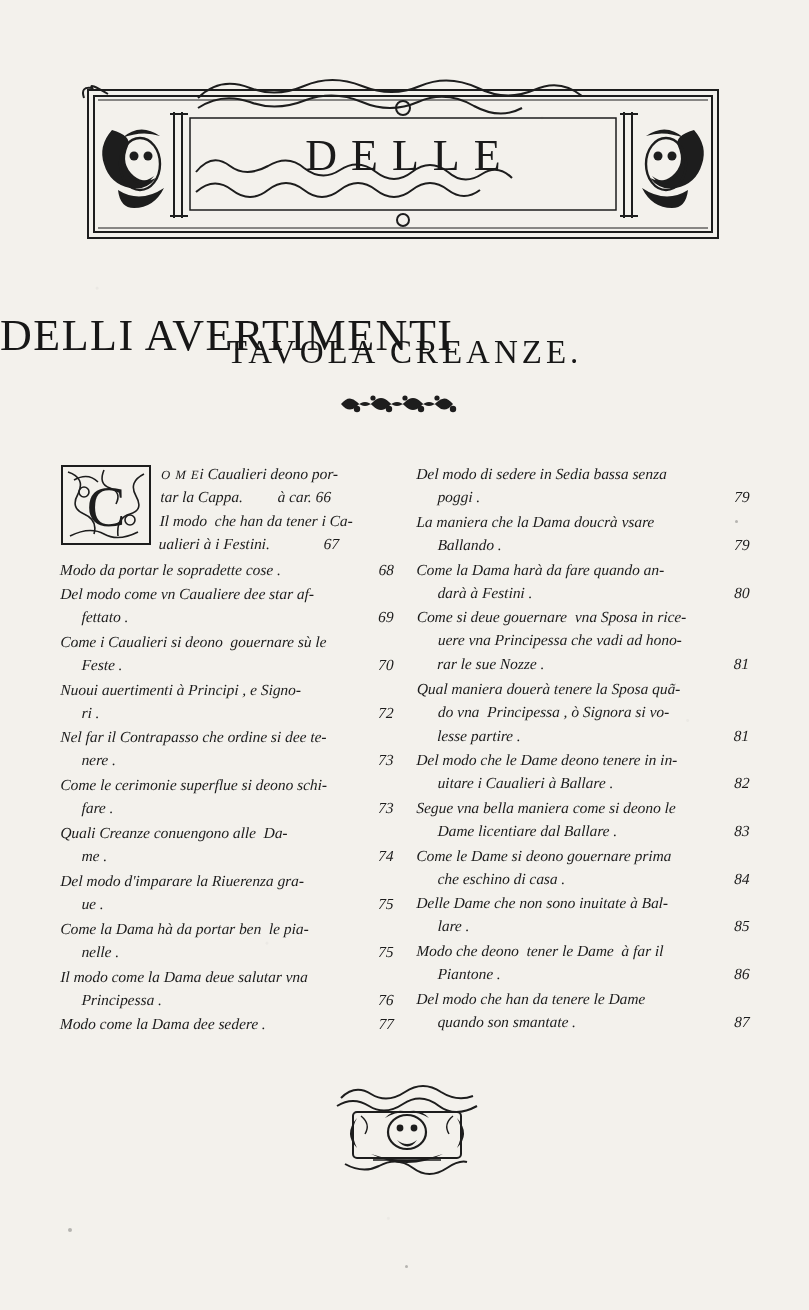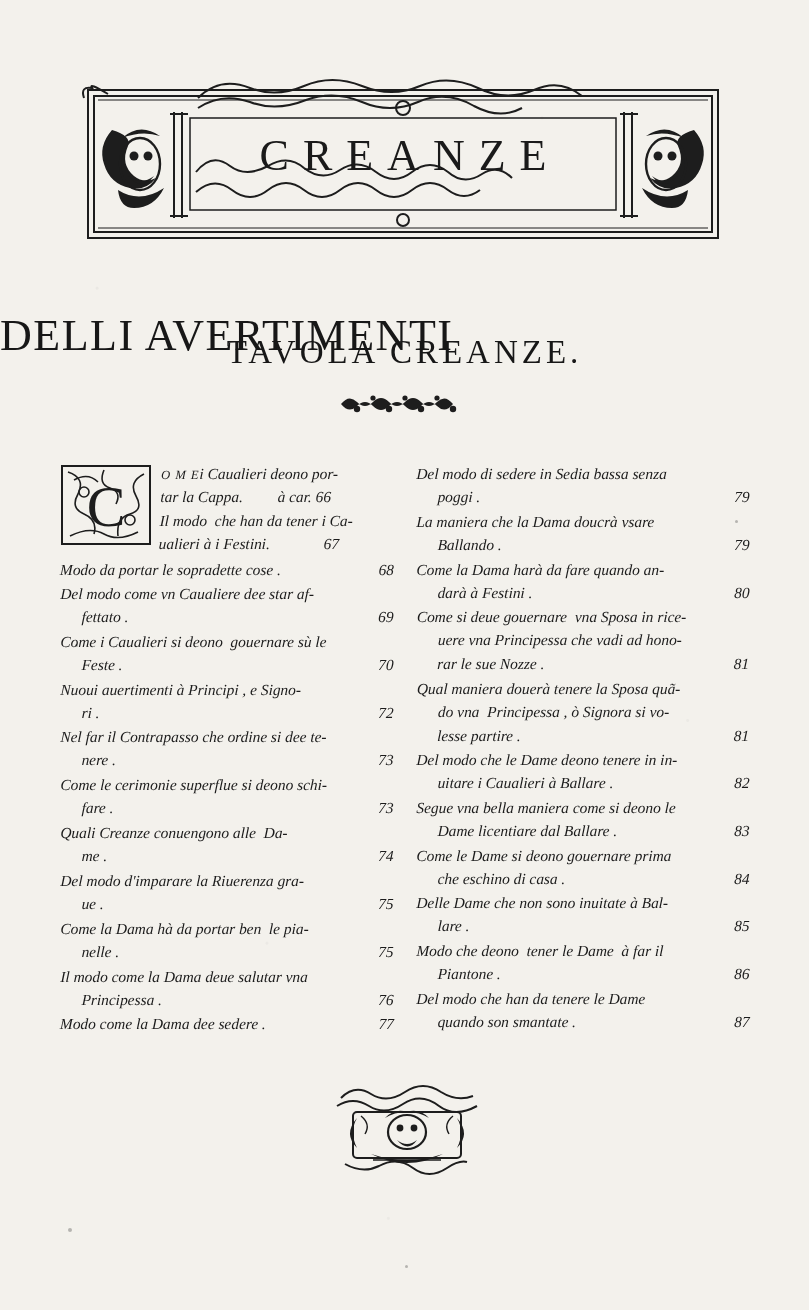"CREANZE" div.tavola-word { text: CREANZE -> DELLE }
